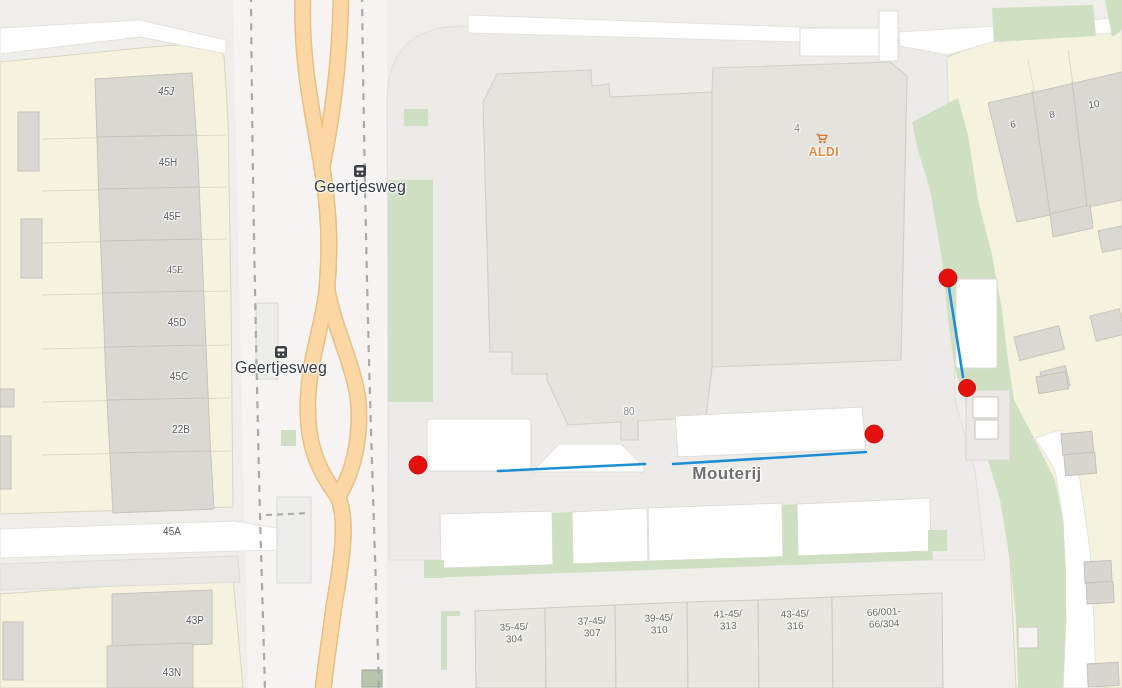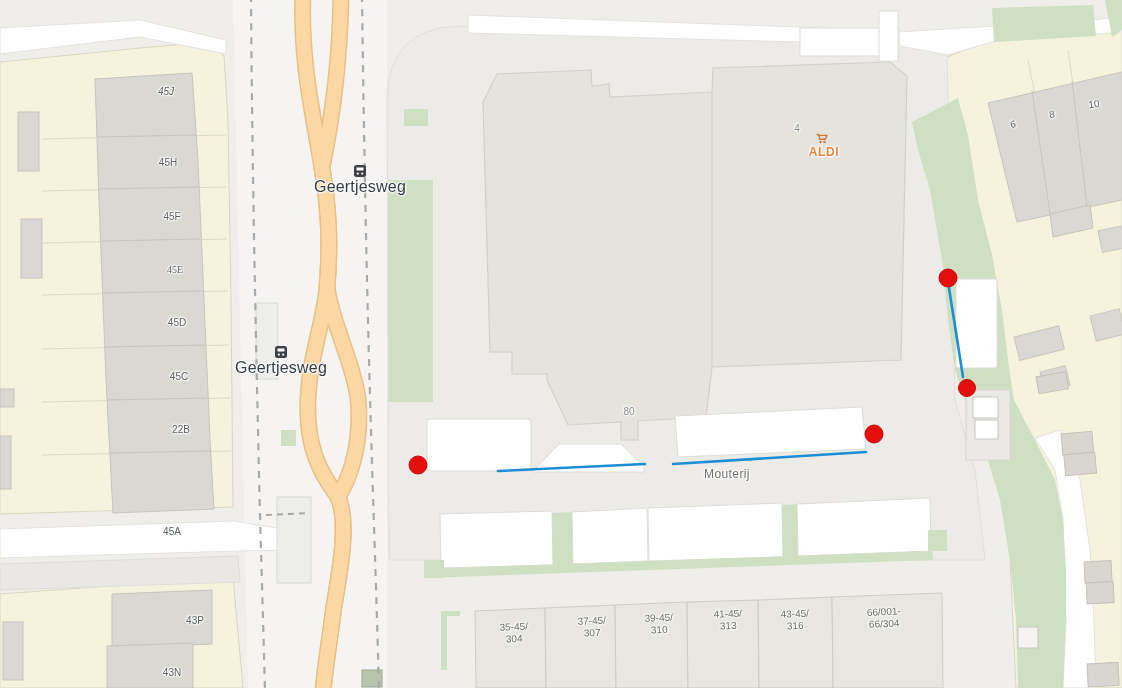"Mouterij" .streetLbl { font-size: 12px -> 17px; font-weight: none -> bold }
